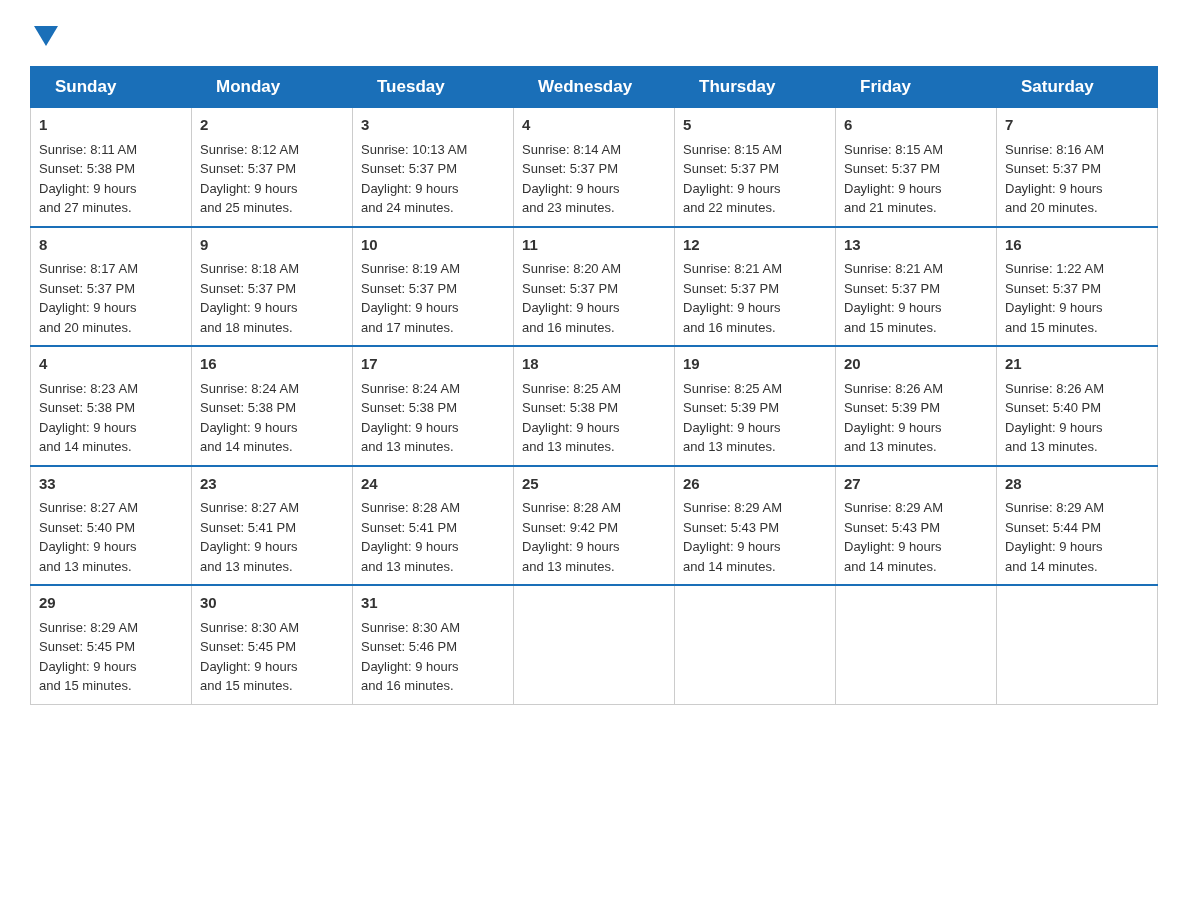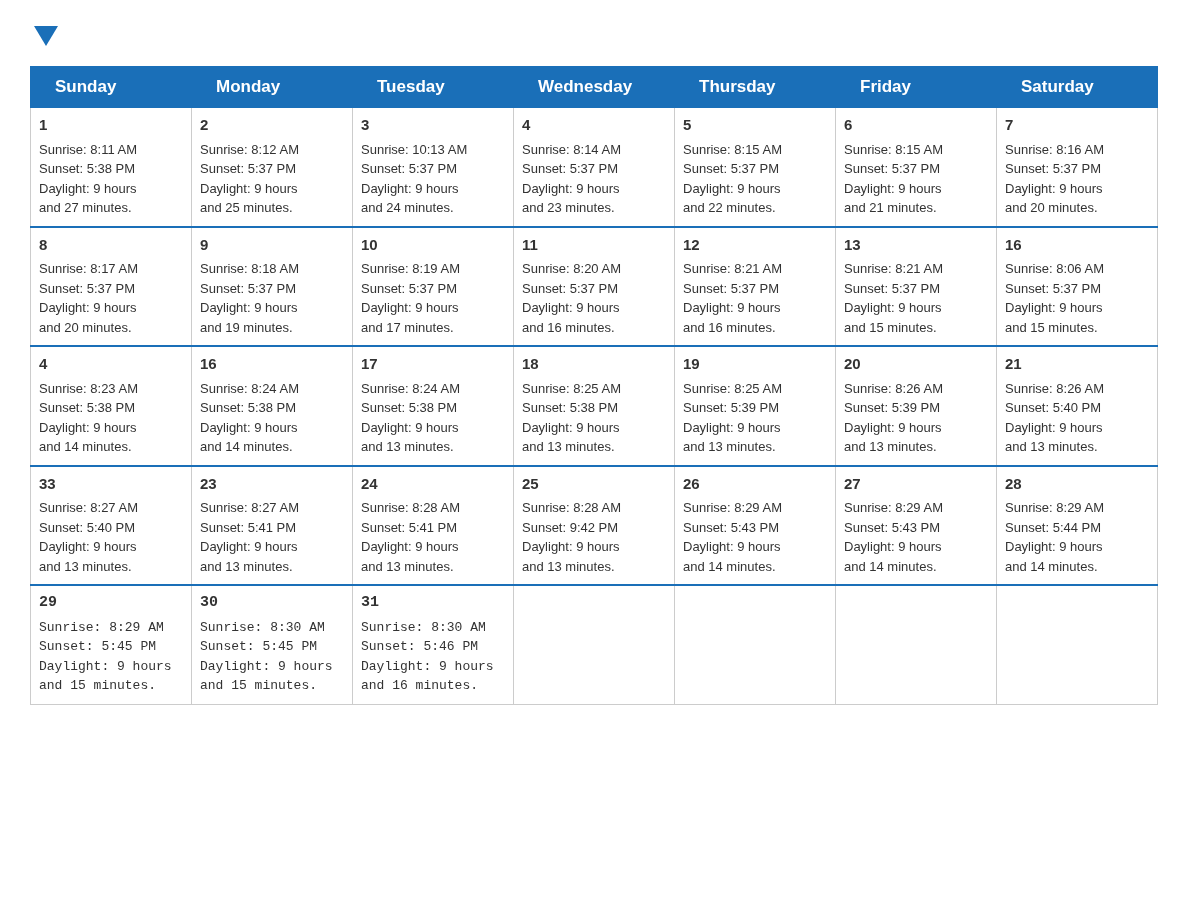"Sunrise: 8:06 AM" span.day-info { text: 8:06 -> 1:22 }
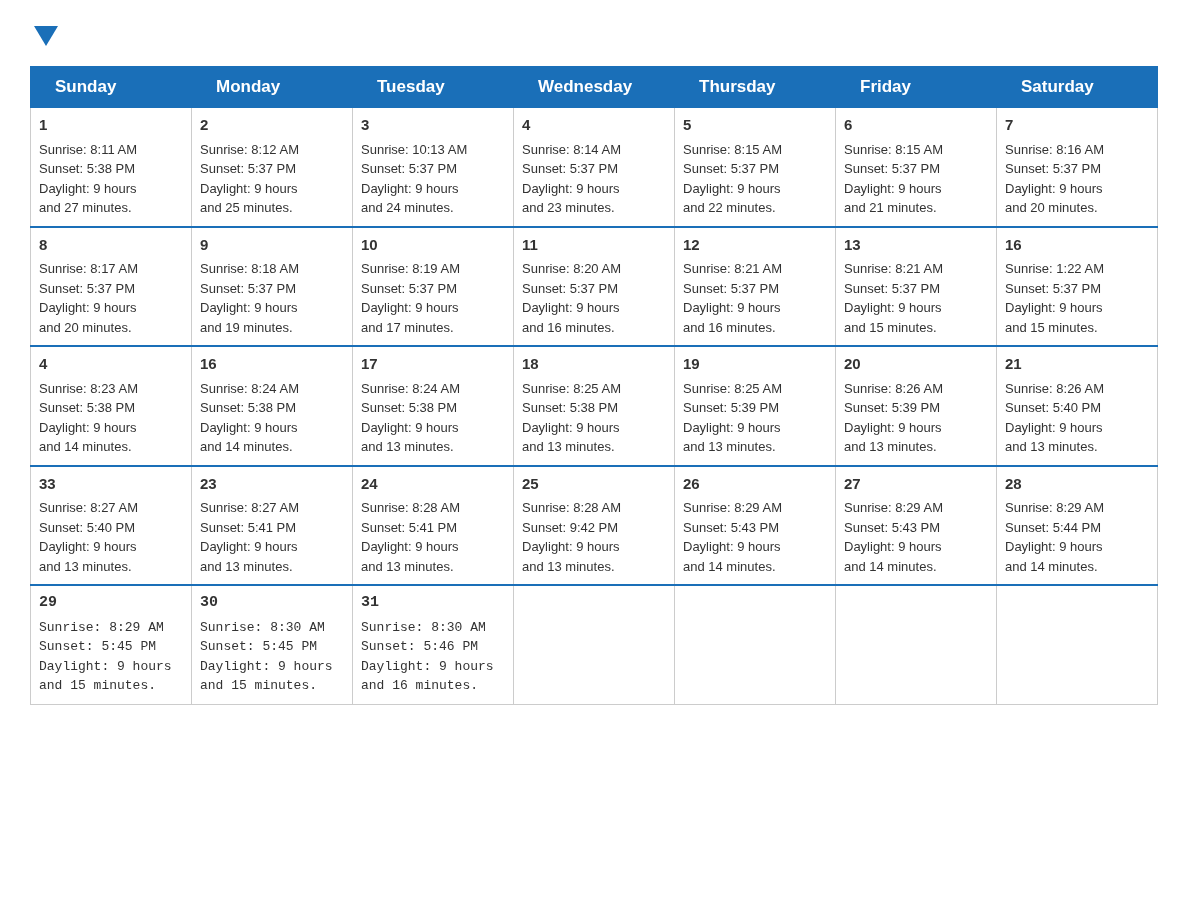"and 19 minutes." span.day-info { text: 19 -> 18 }
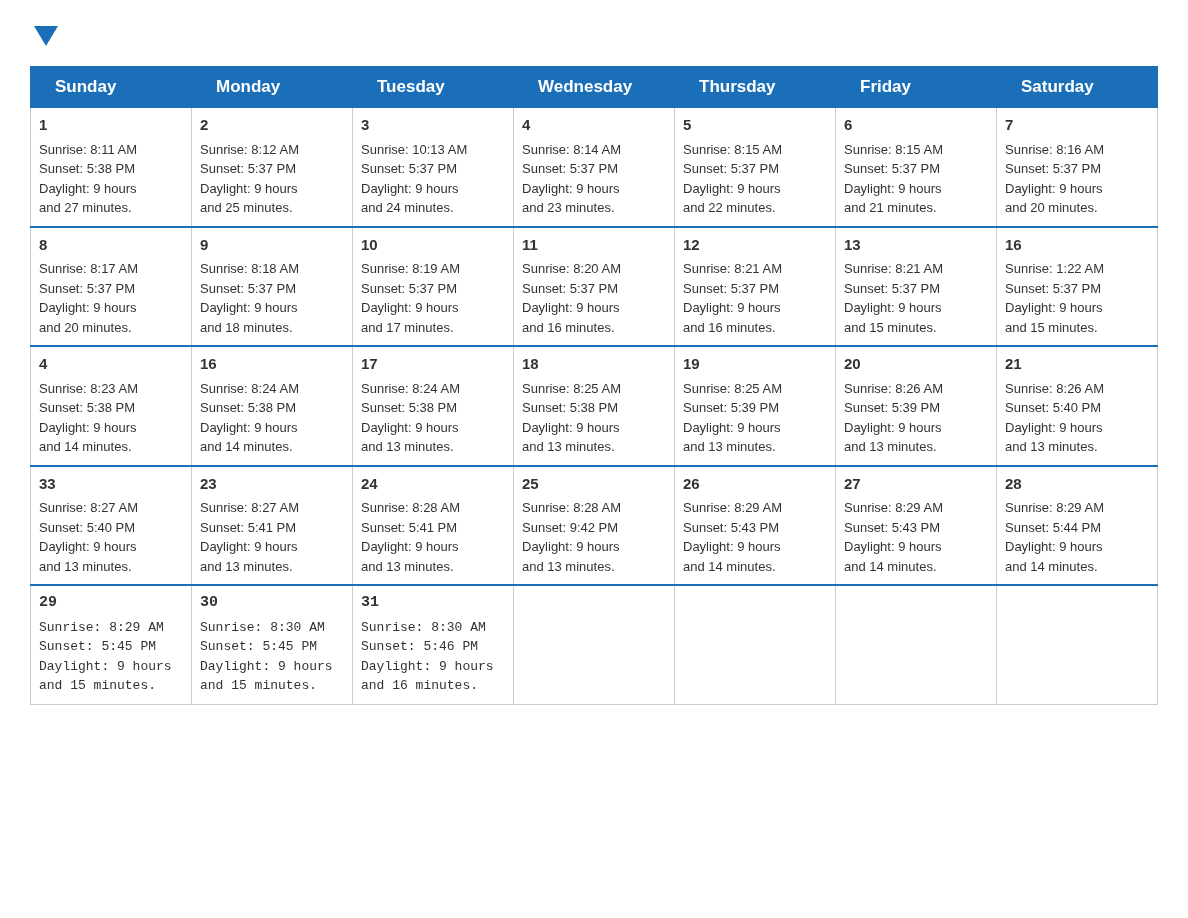"29" .calendar tr:last-child td { font-family: Liberation Mono, monospace -> none }
